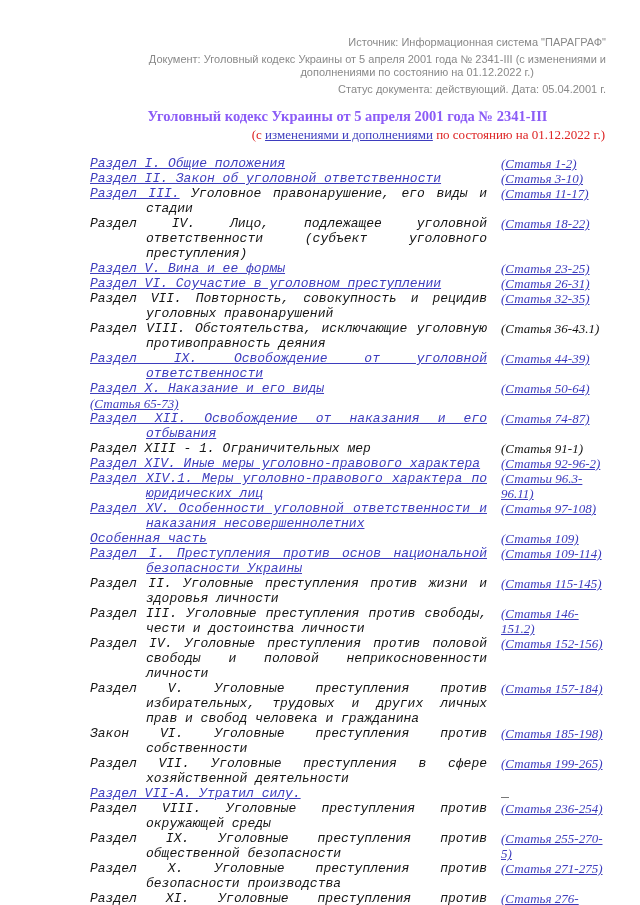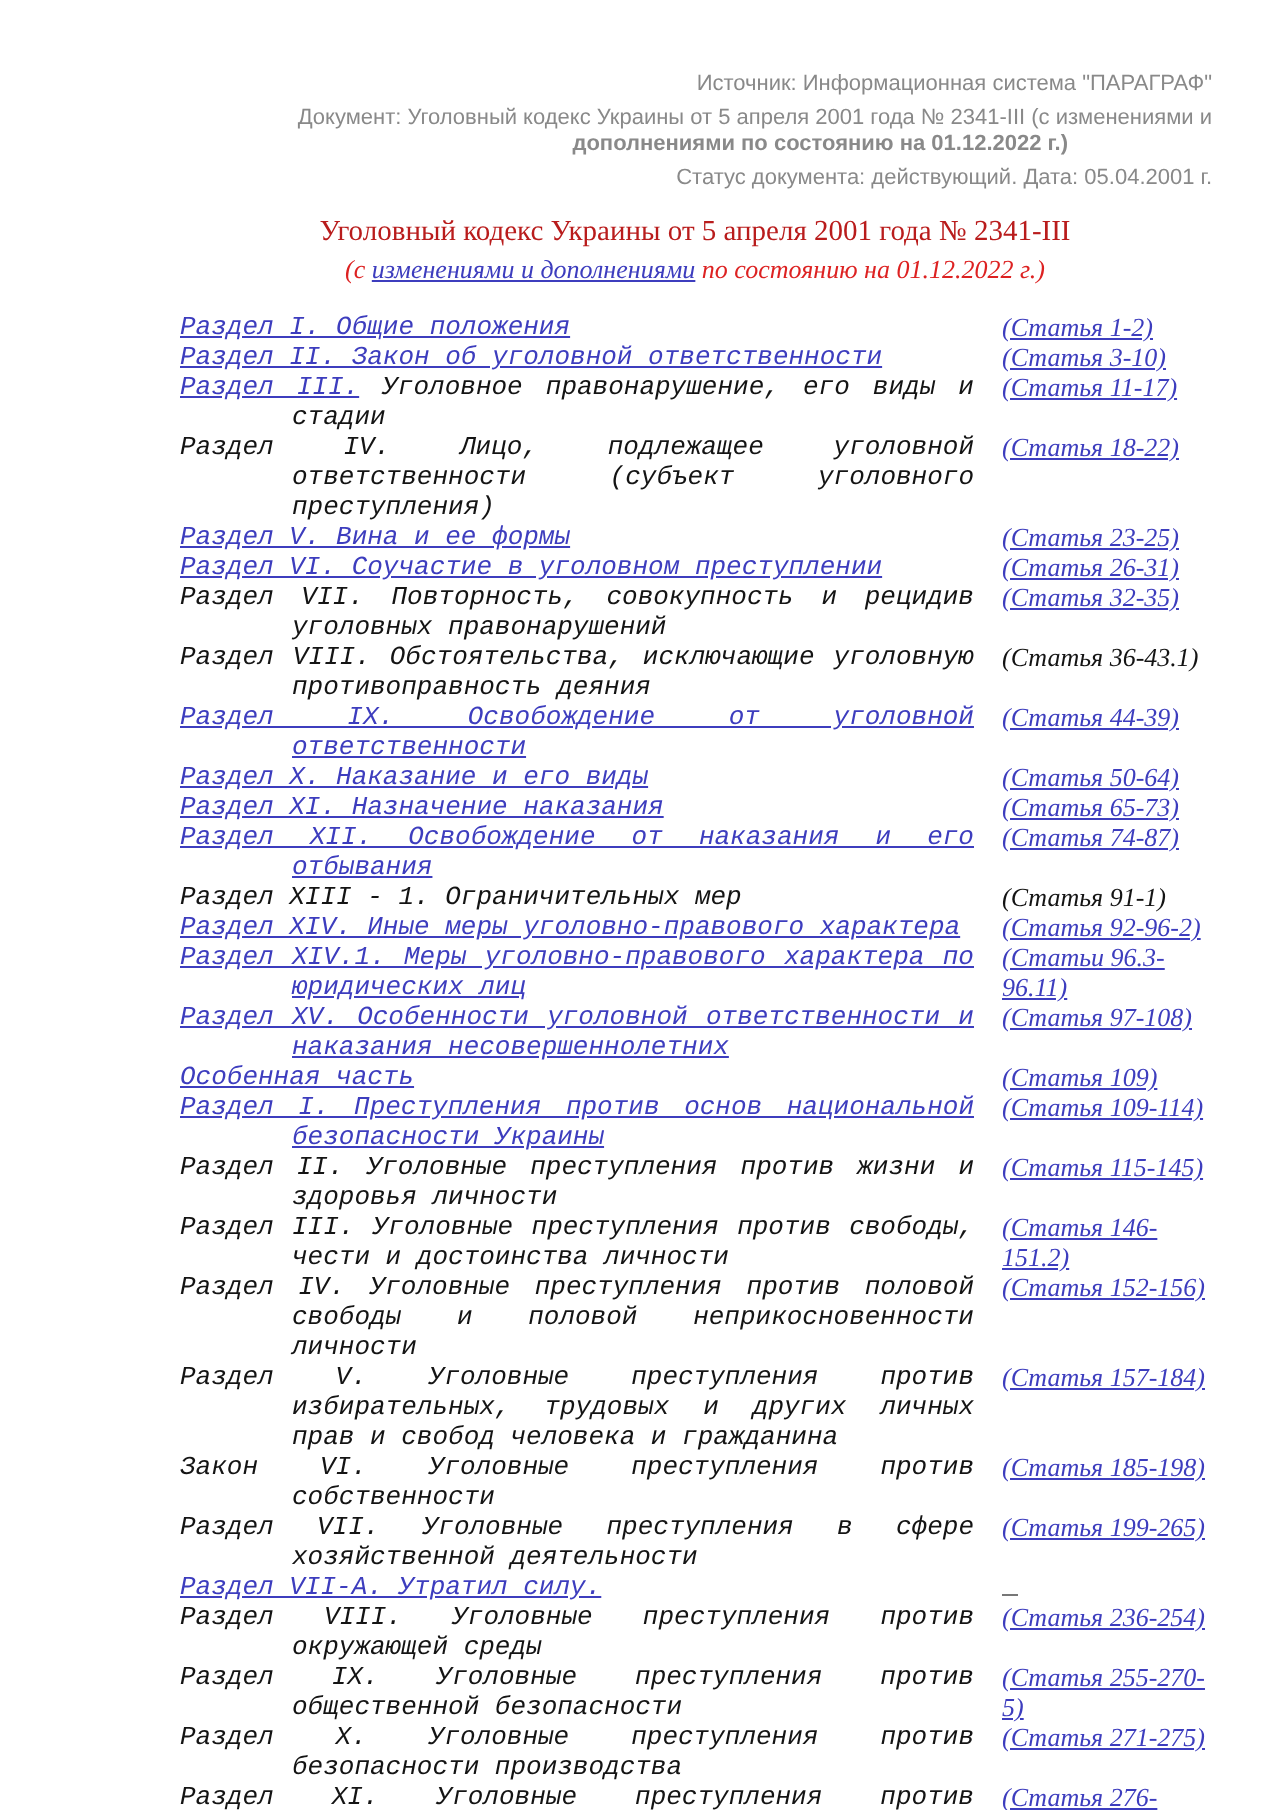"дополнениями по состоянию на 01.12.2022" .header .h-doc2 { font-weight: bold -> none }
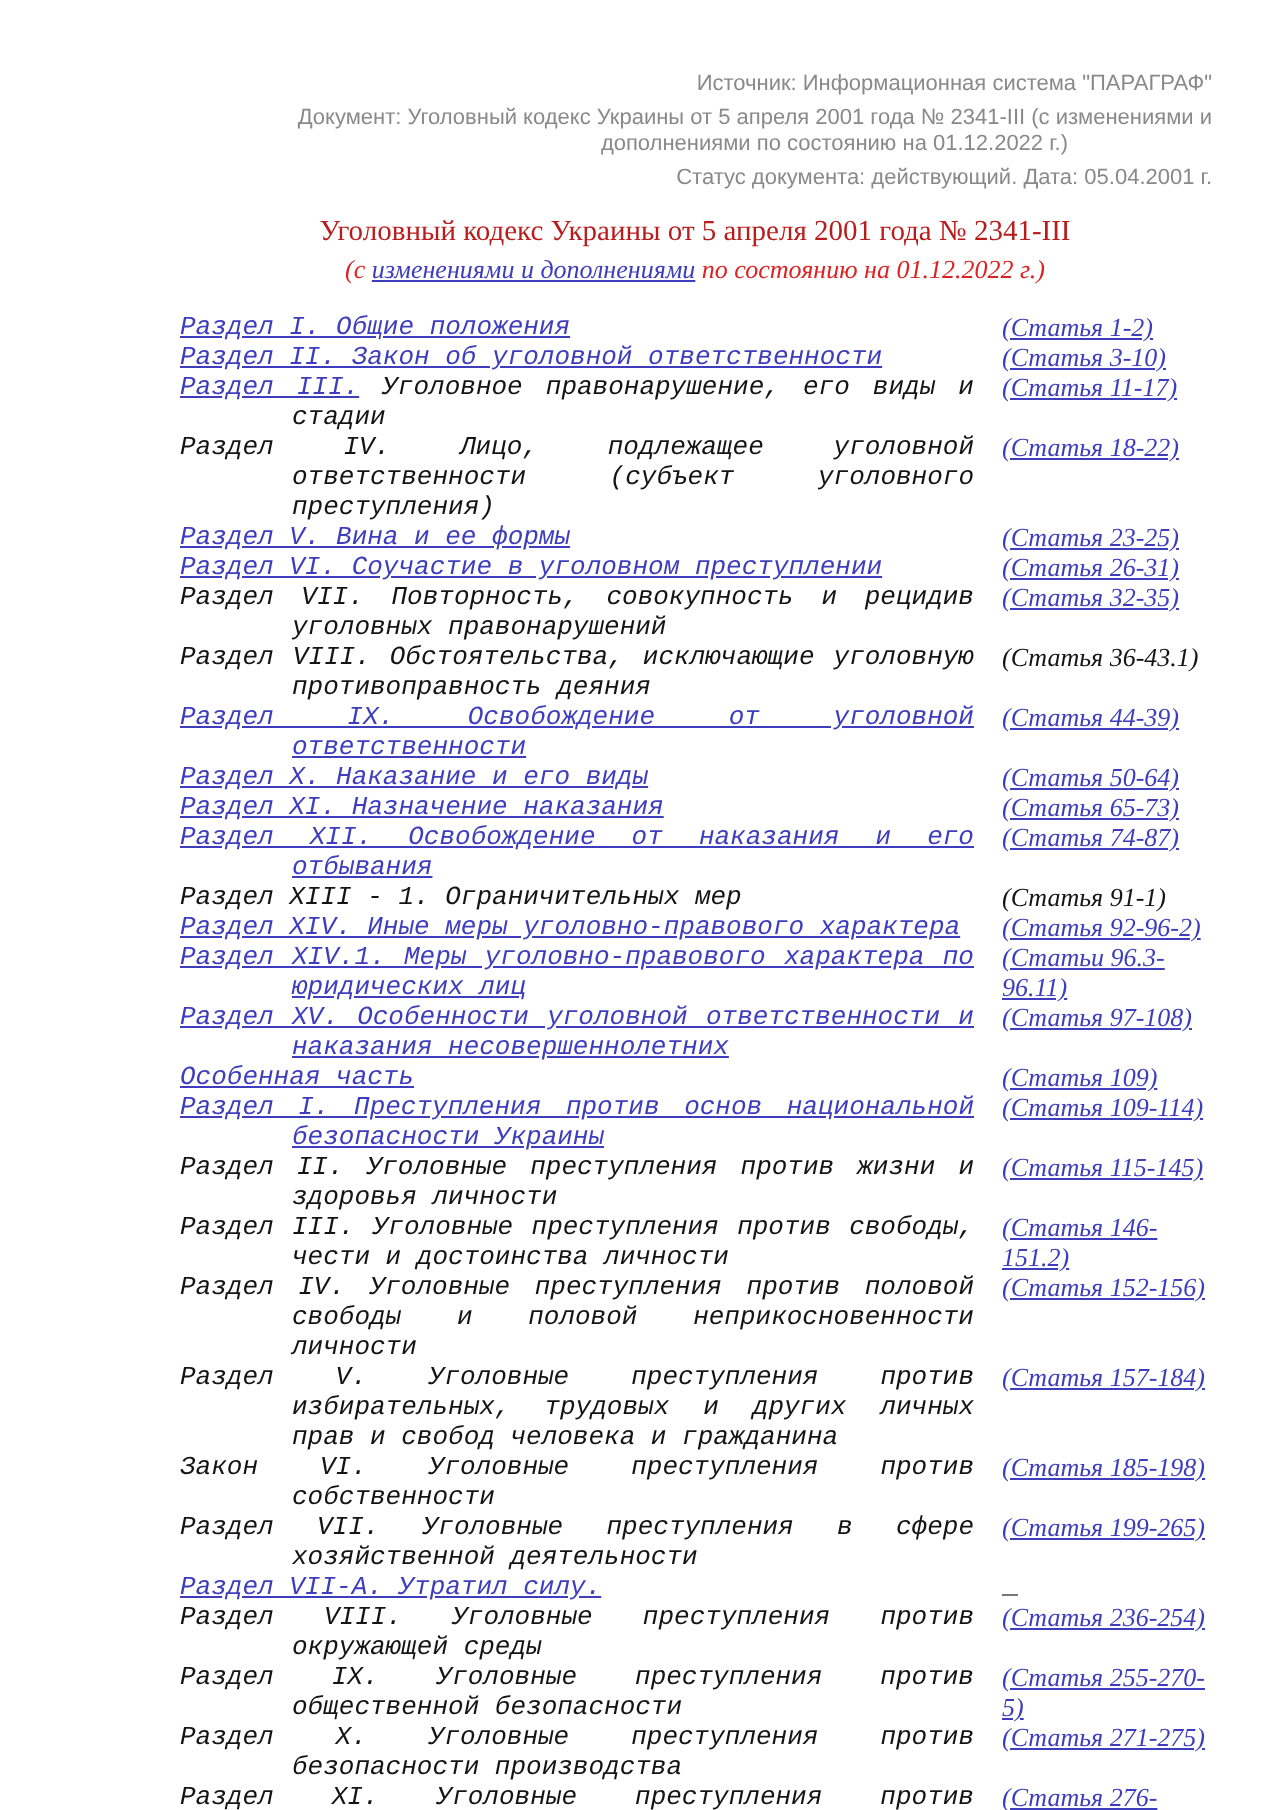"Уголовный кодекс Украины от 5" .doc-title { color: #b91c1c -> #8b5cf6; font-weight: normal -> bold }
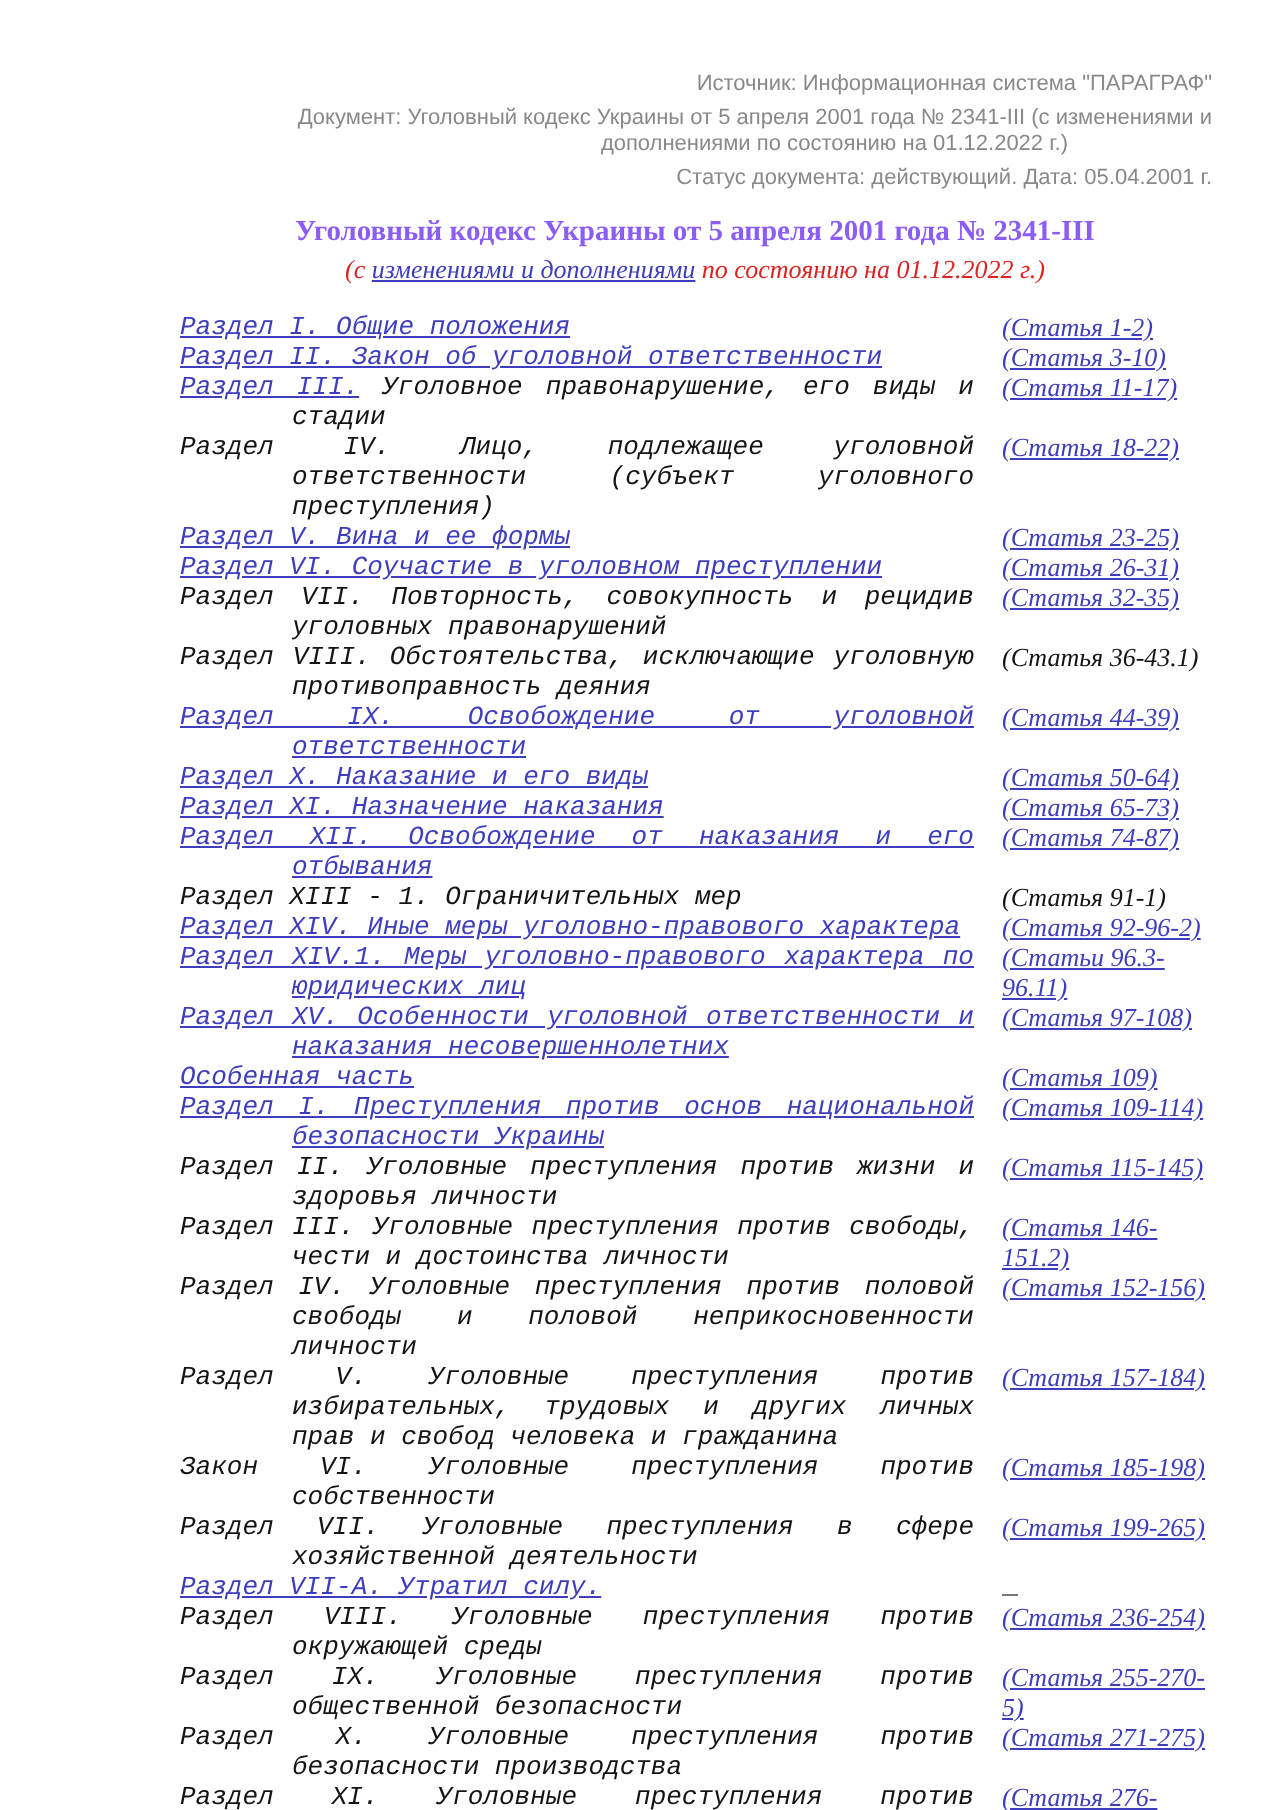"(с изменениями и дополнениями по" .subtitle { font-style: italic -> none; text-align: center -> right }
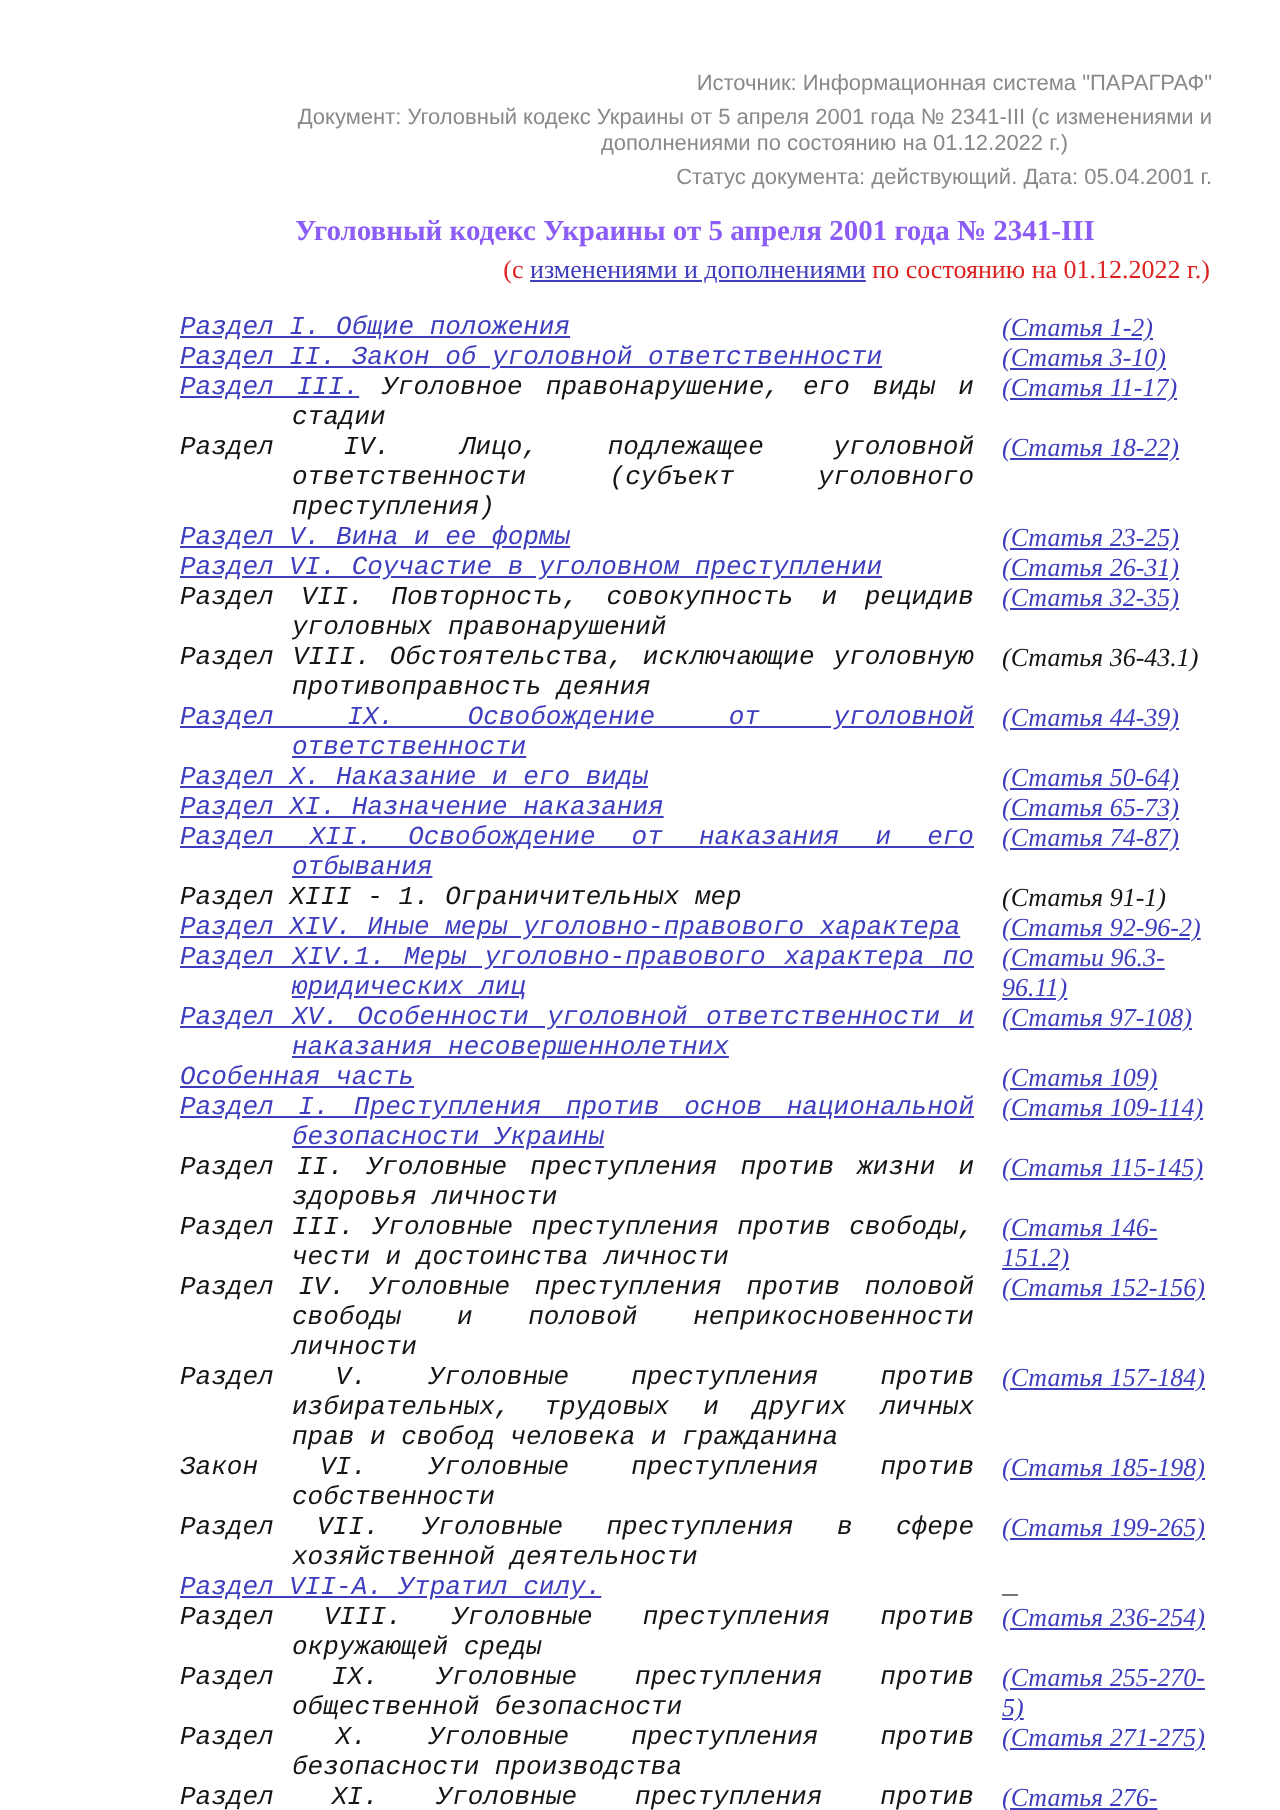"Раздел XI. Назначение наказания" div.toc-left { html: <div><span>Раздел XI. Назначение наказания</span></div> -> none }
